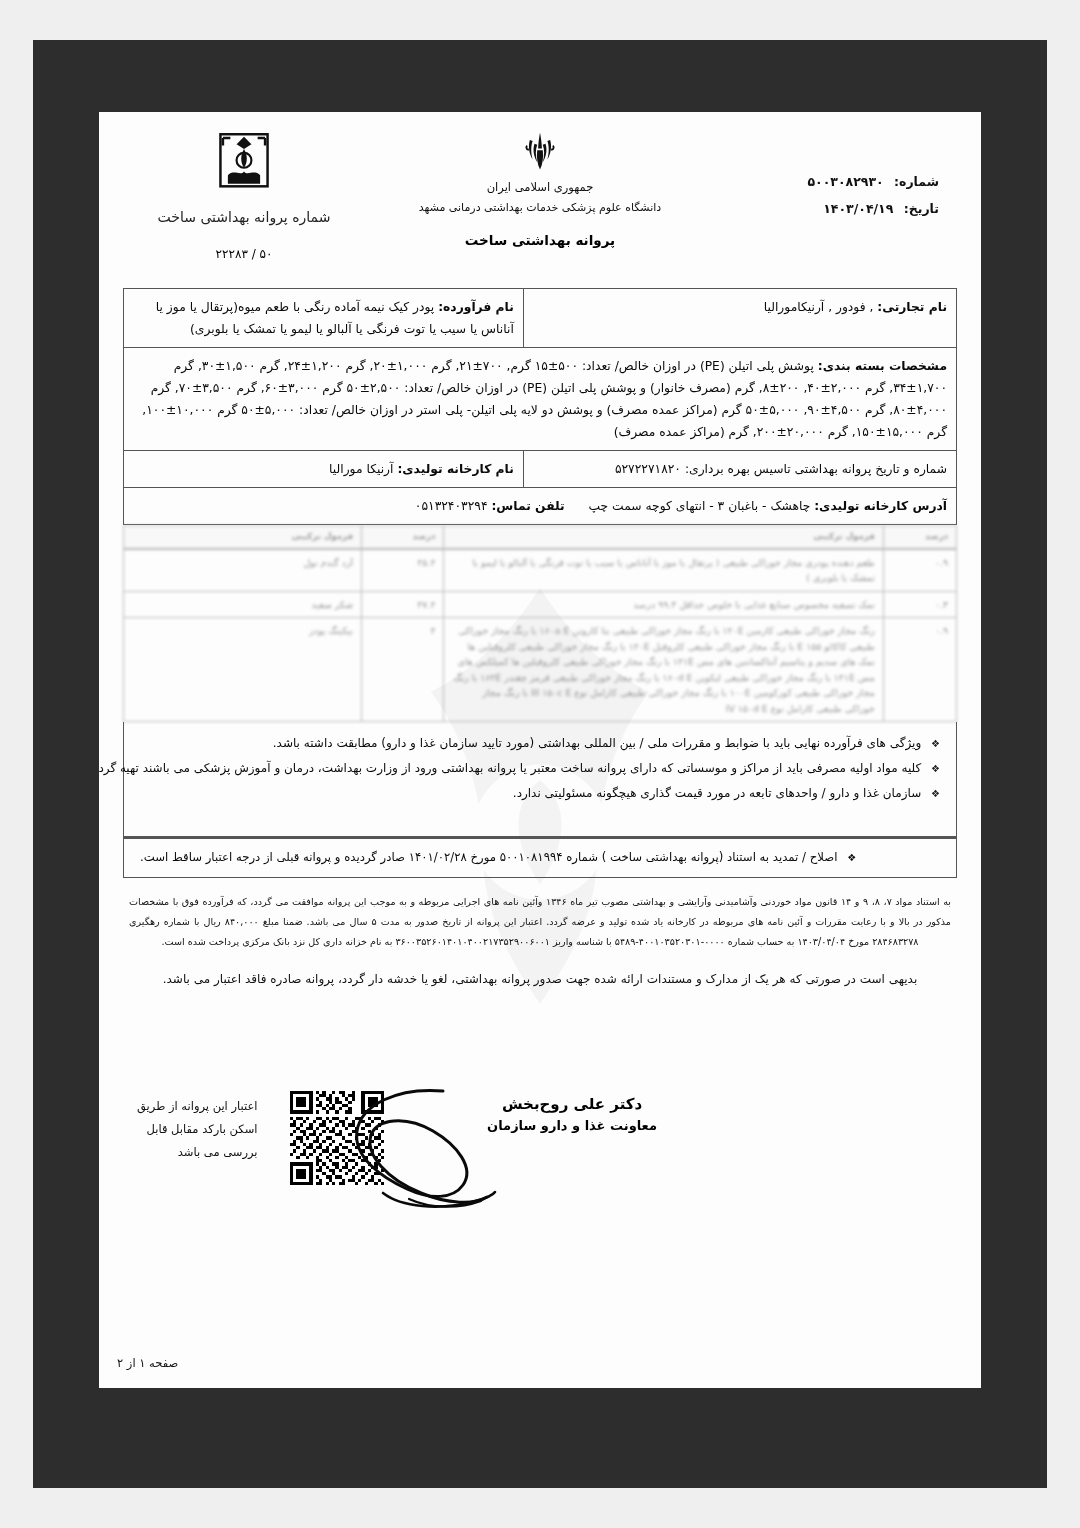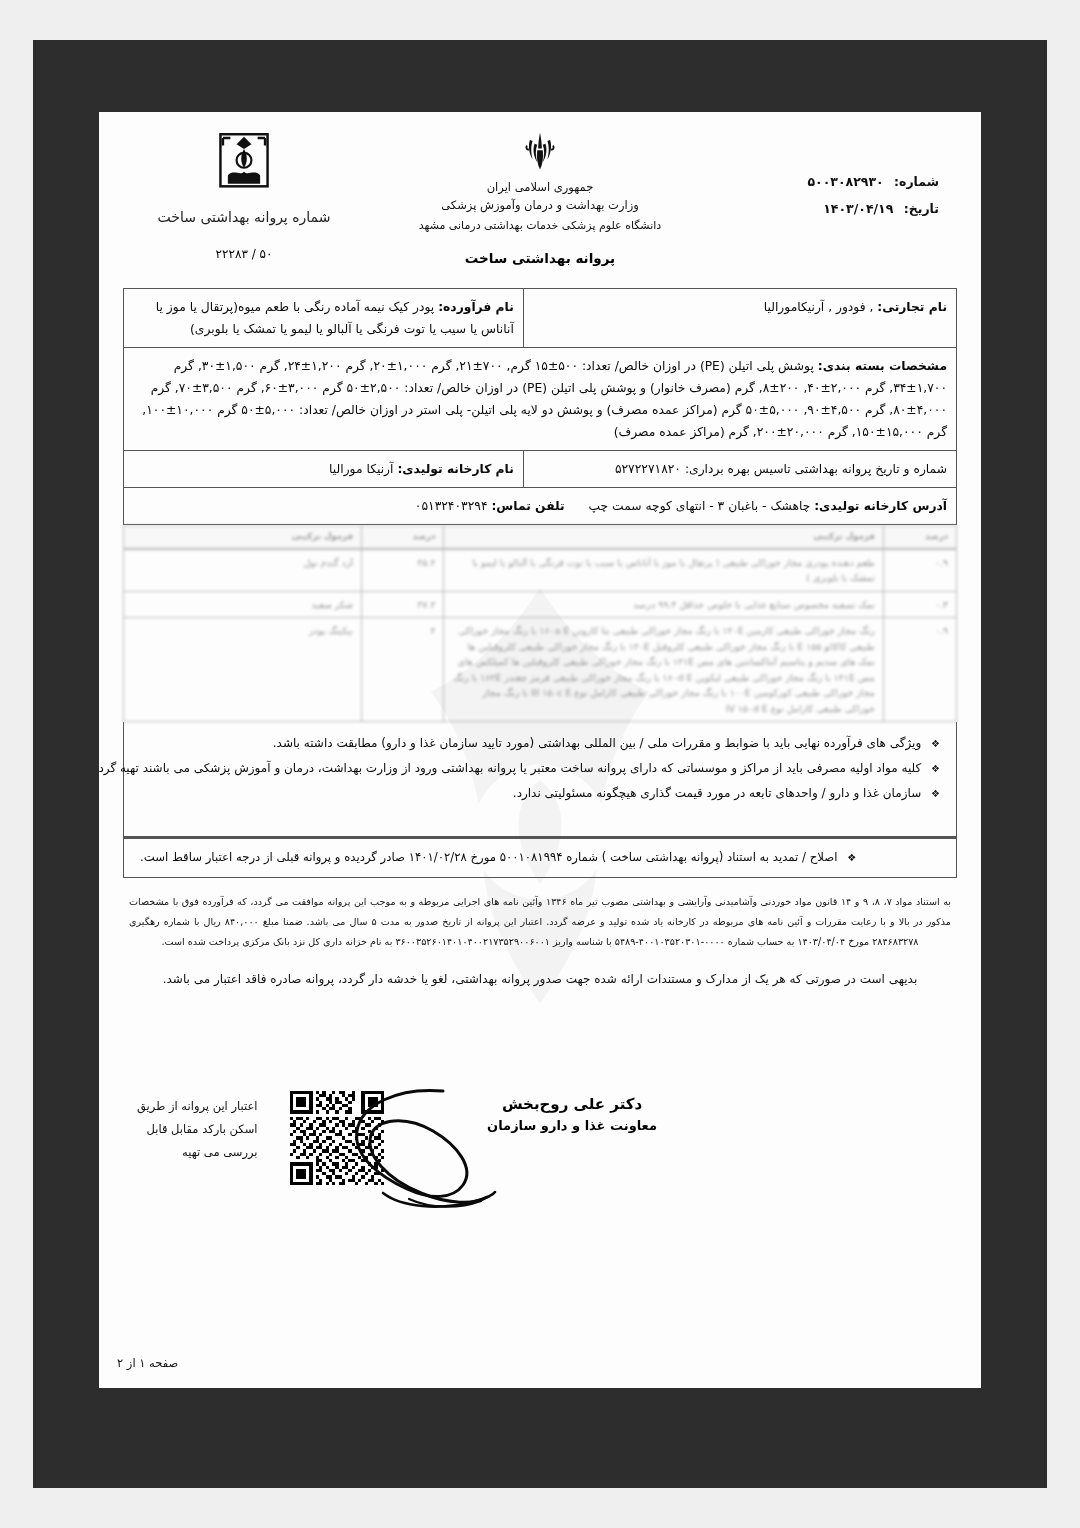"وزارت بهداشت و درمان وآموزش" div.line1 { html: <div>وزارت بهداشت و درمان وآموزش پزشکی</div> -> none }
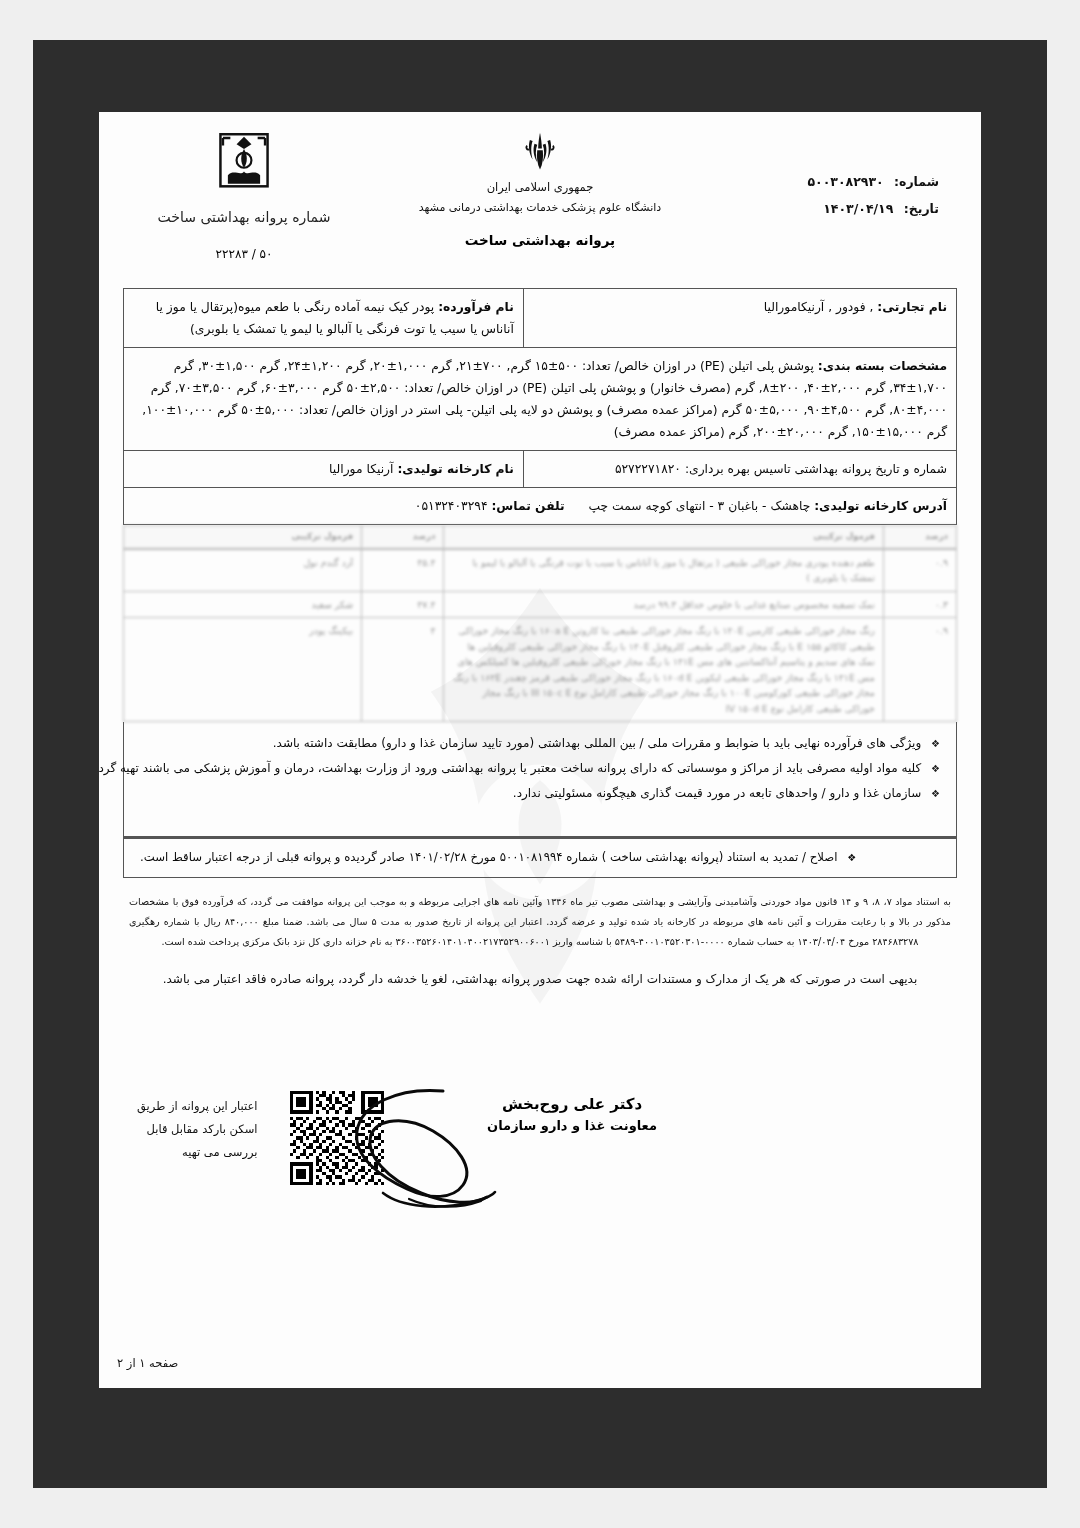"بررسی می تهیه" div { text: تهیه -> باشد }
